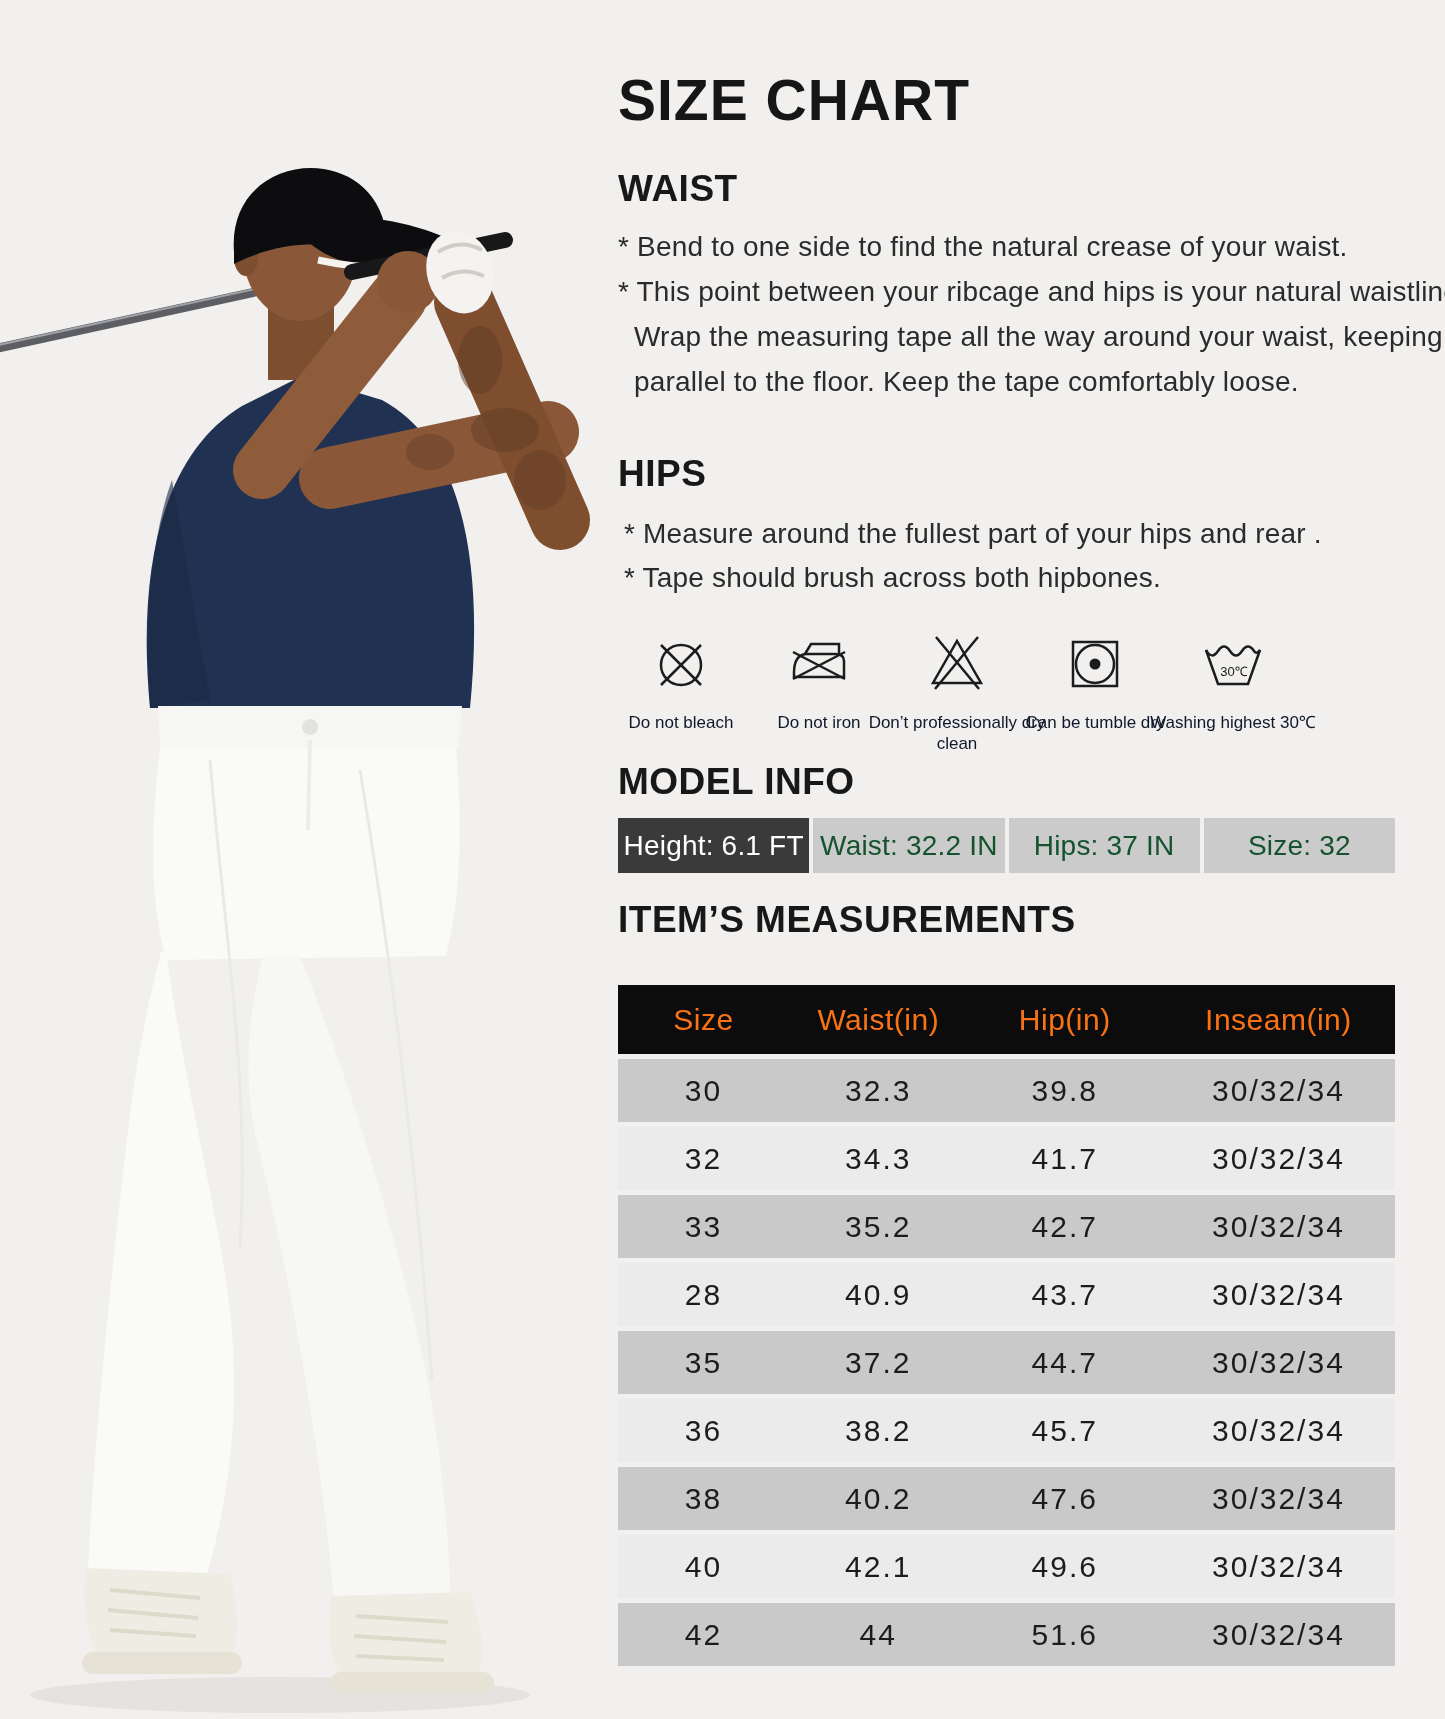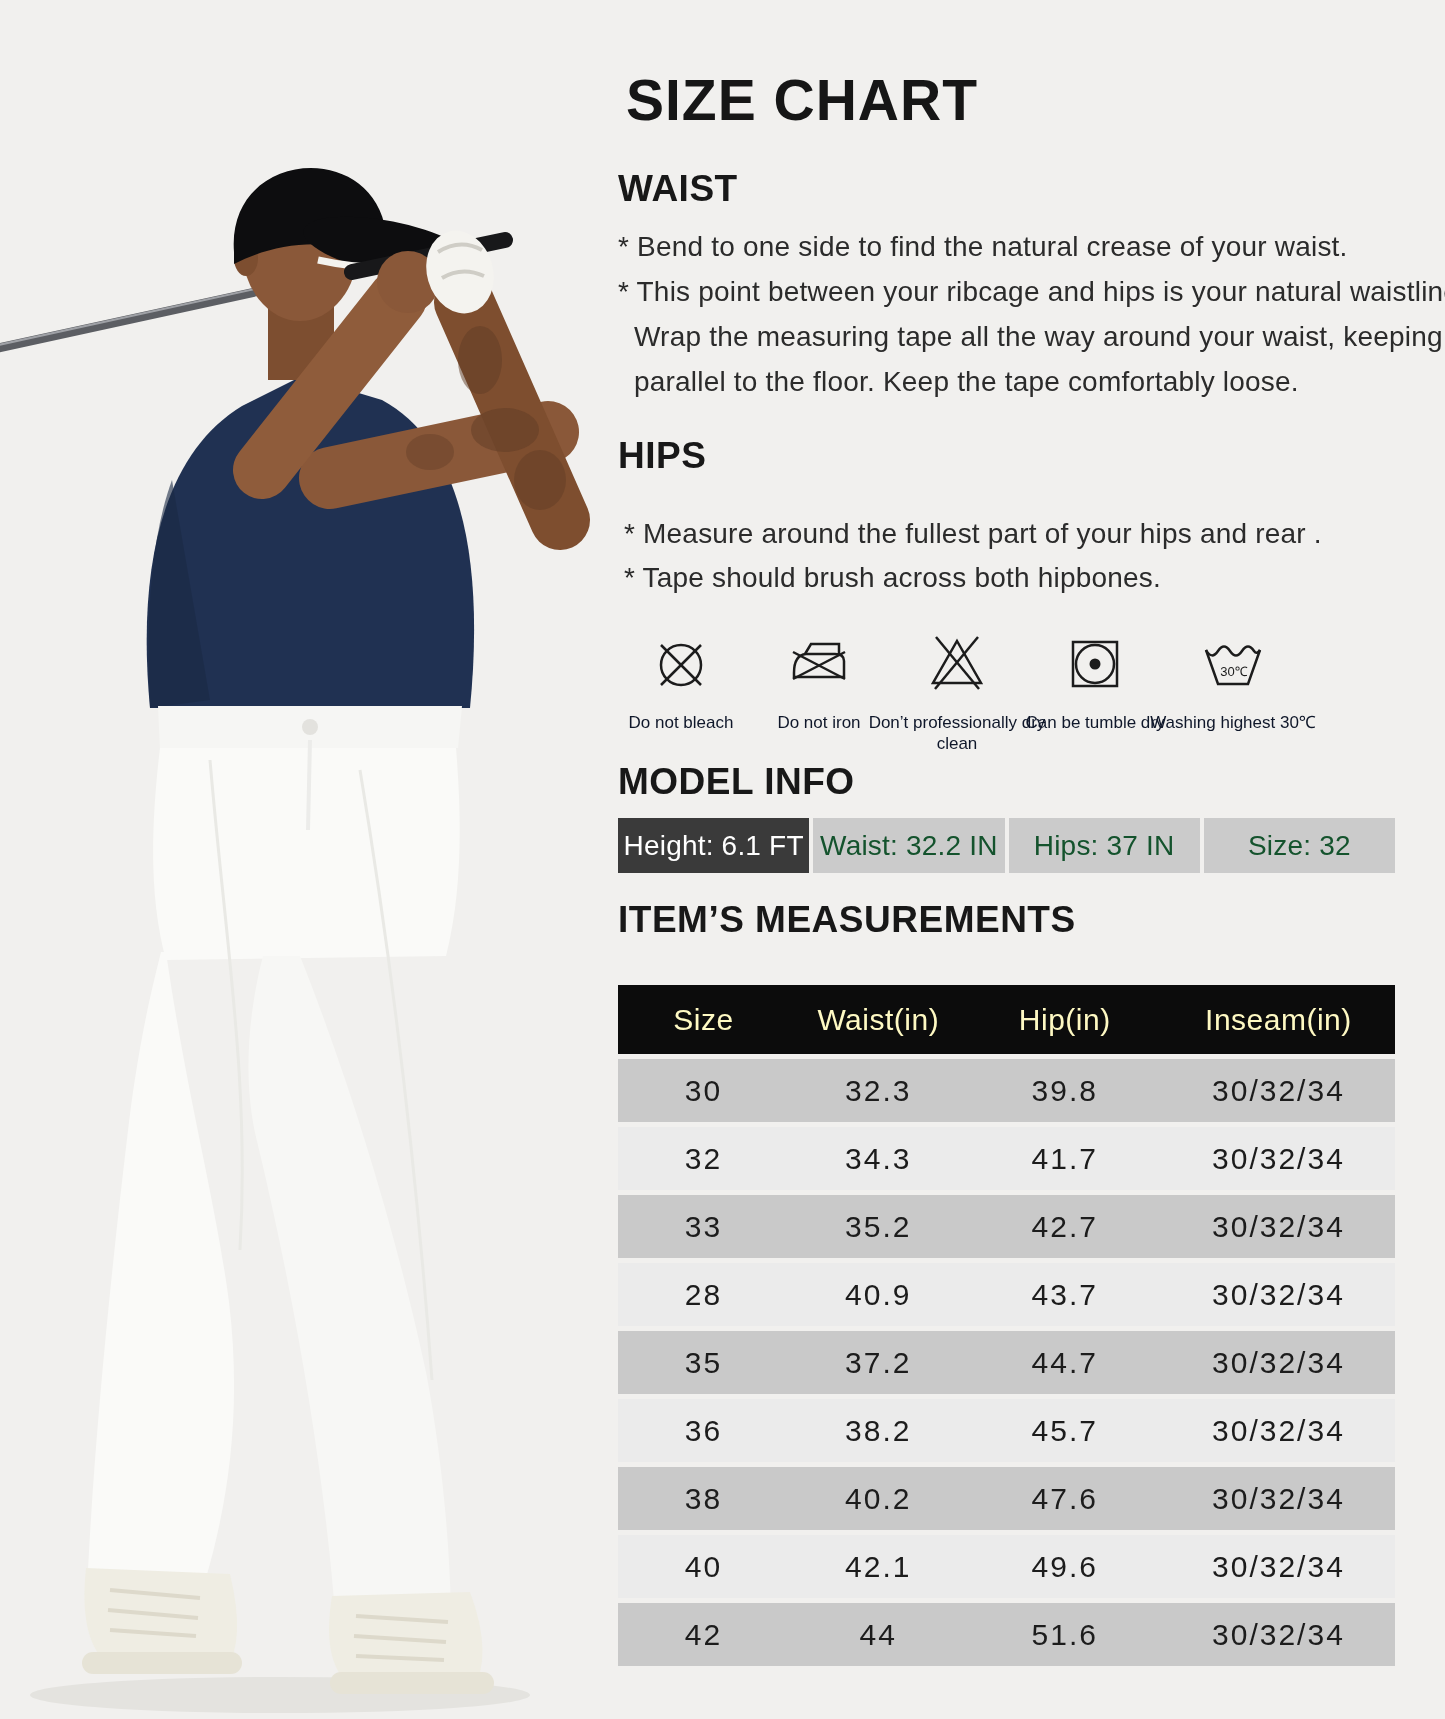"SIZE CHART" .page-title { left: 8px -> 0 }
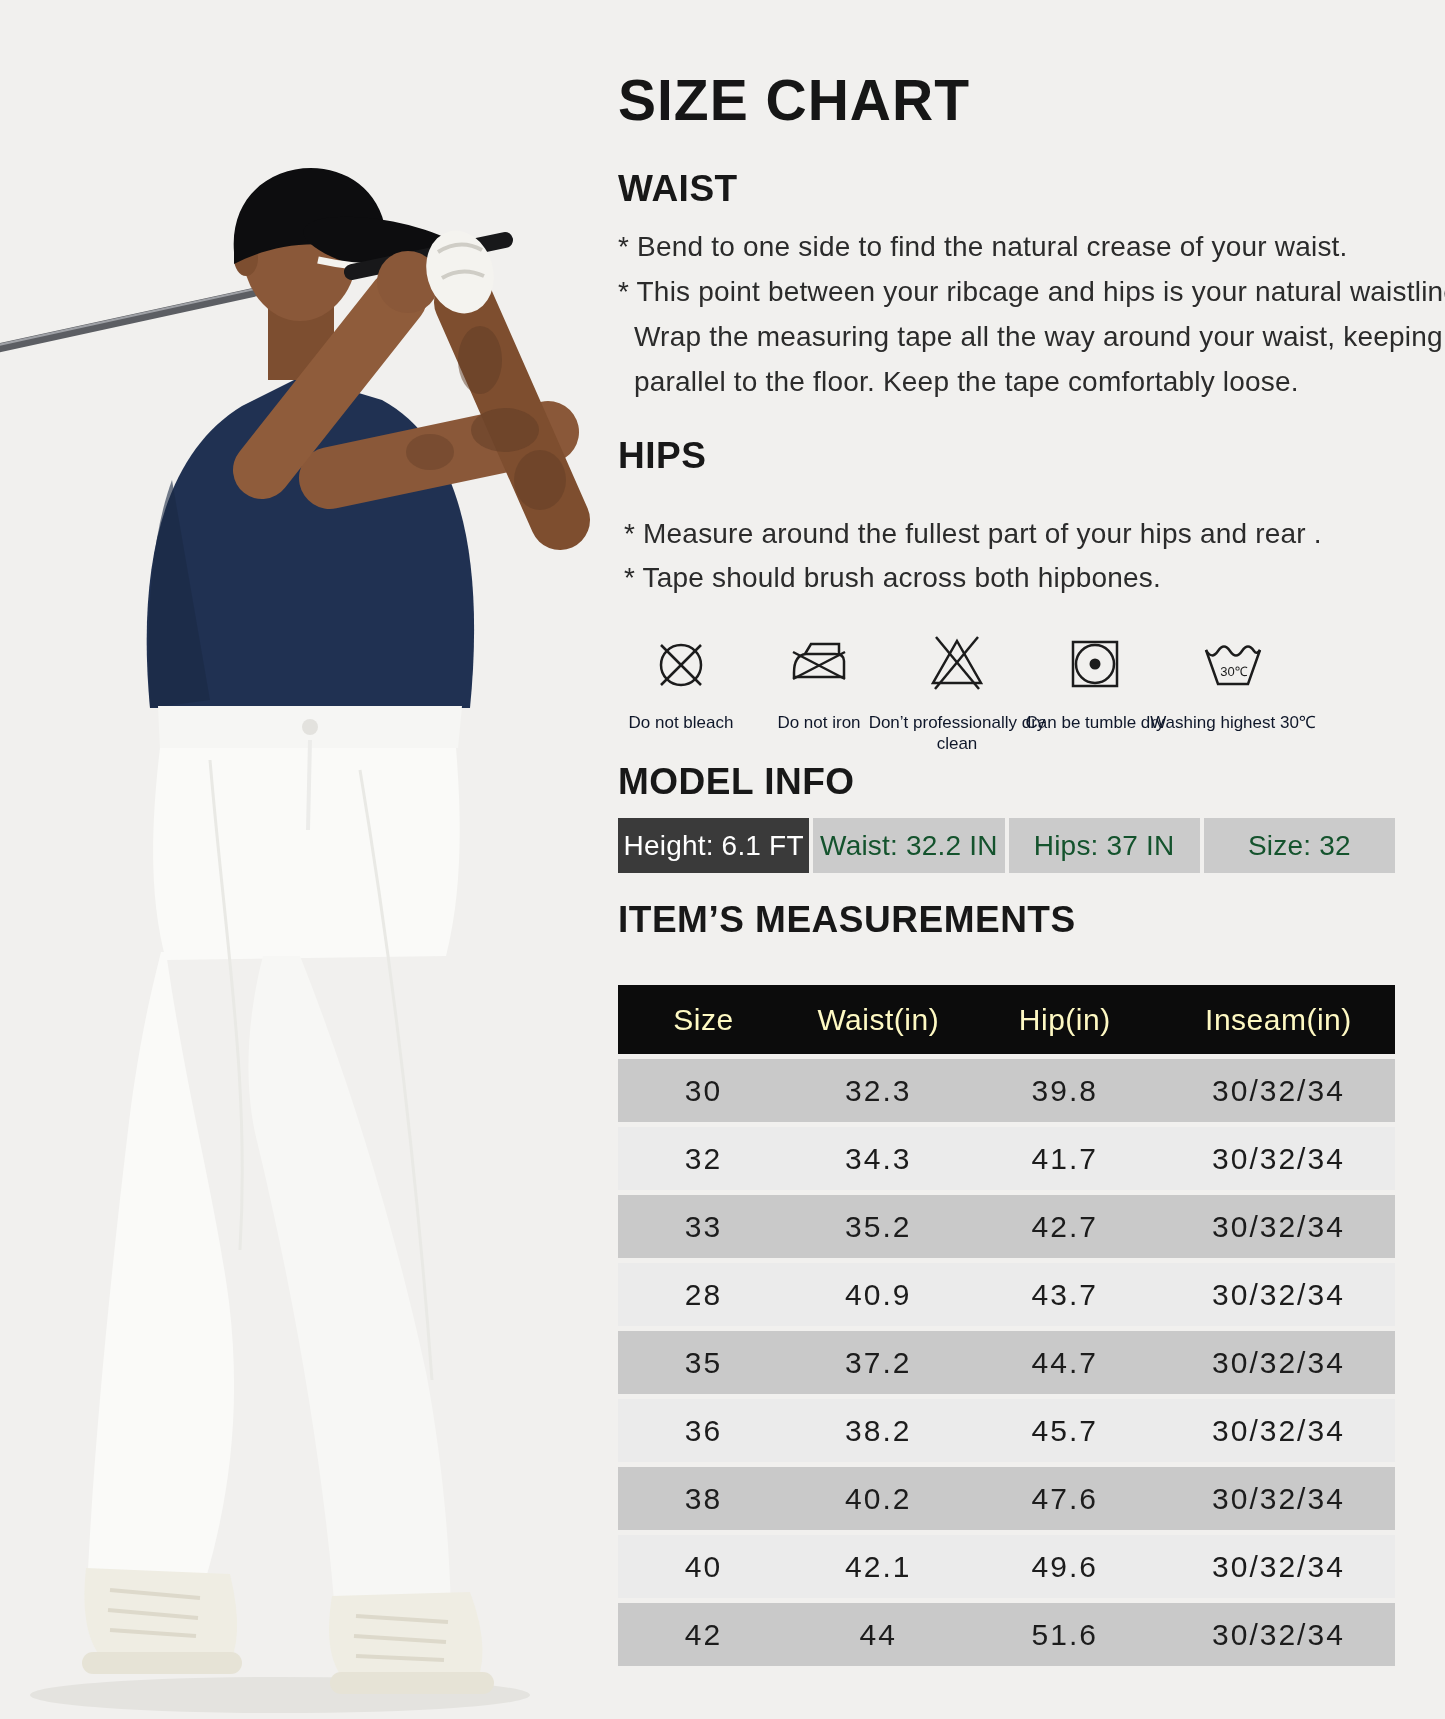"HIPS" .hips-h { top: 437px -> 455px }
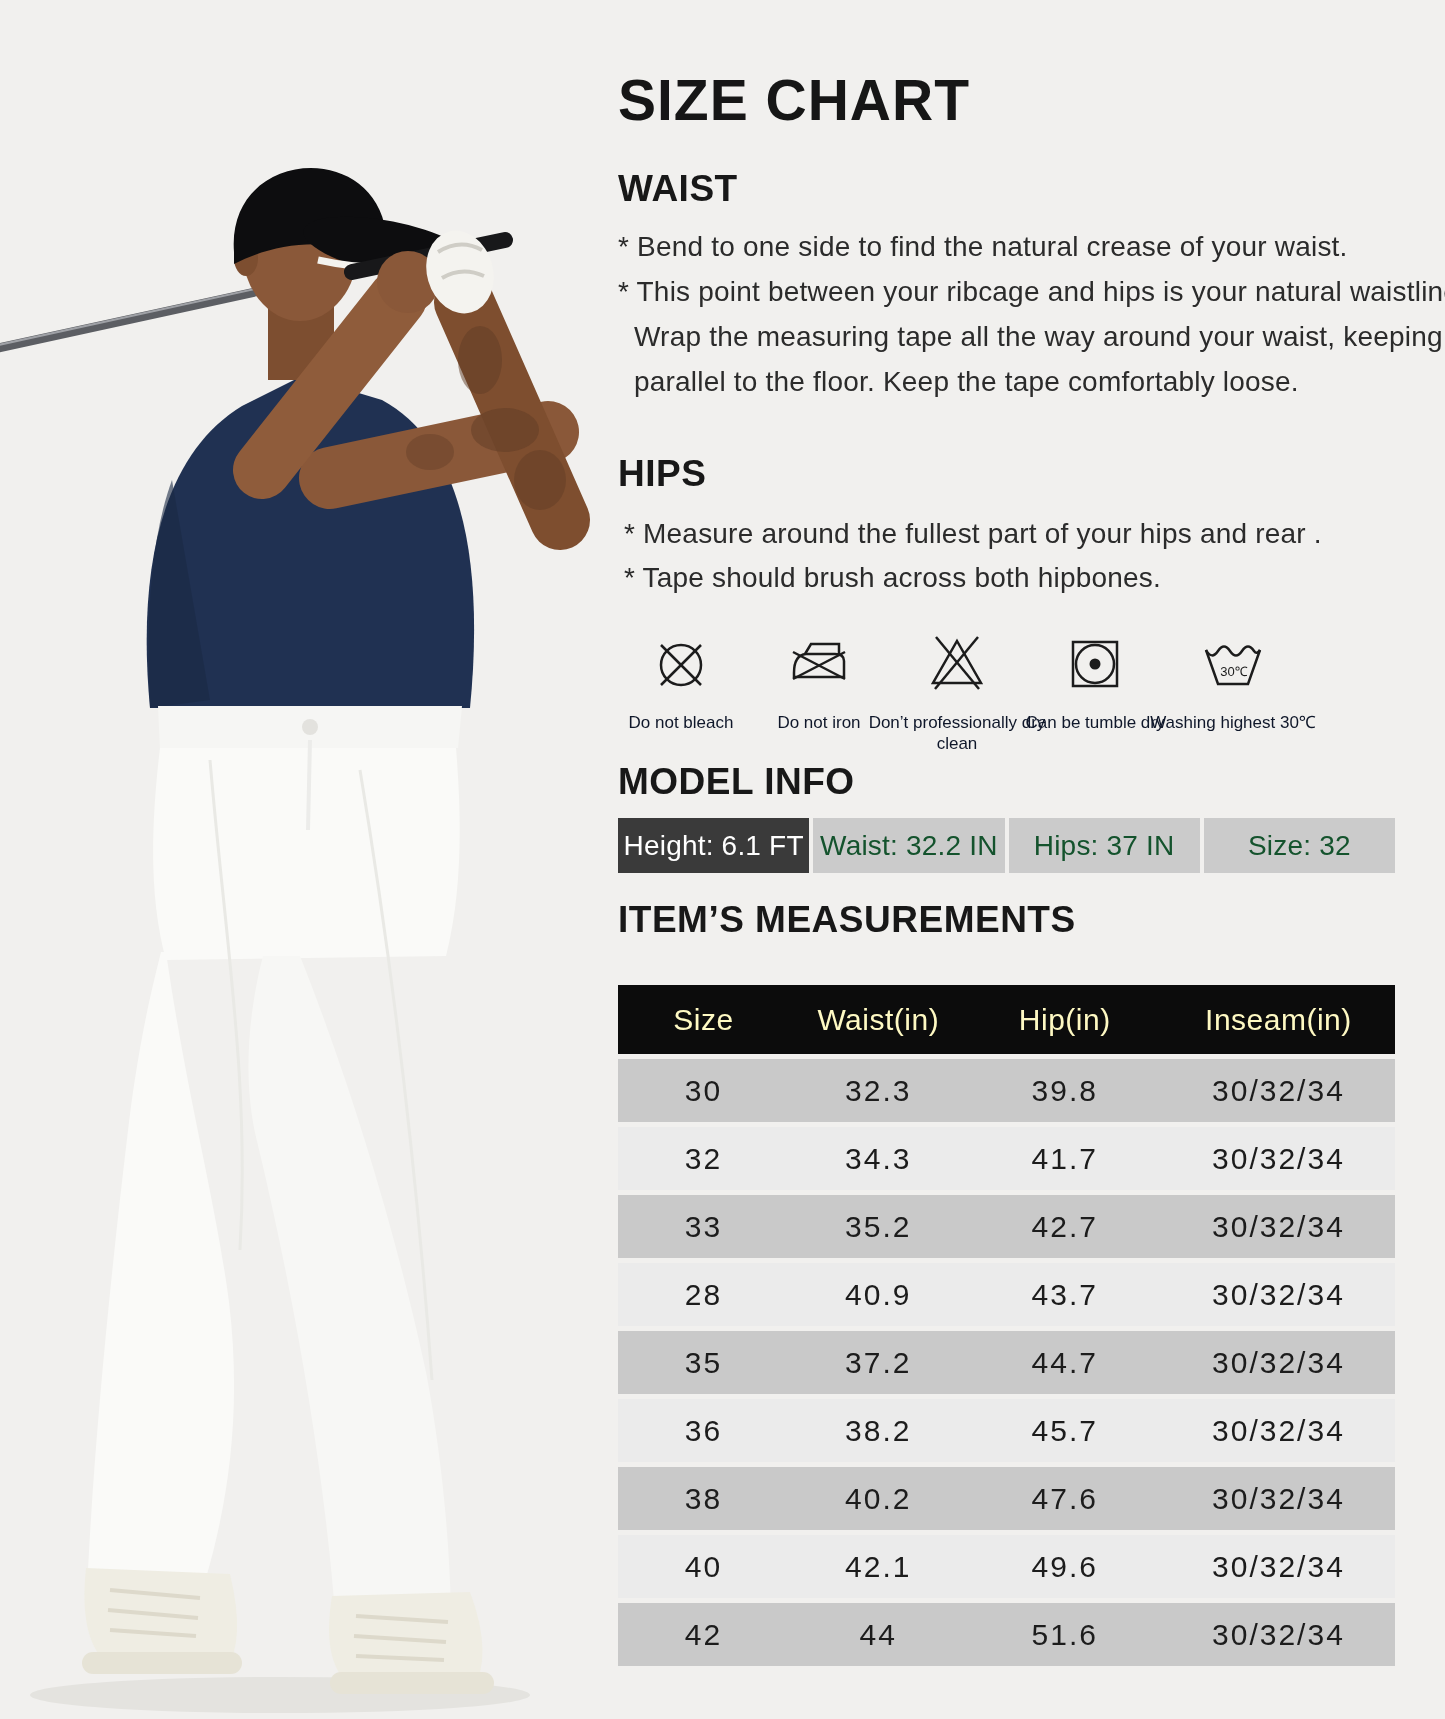"Size" .meas-table th { color: #fef9c3 -> #f97316 }
